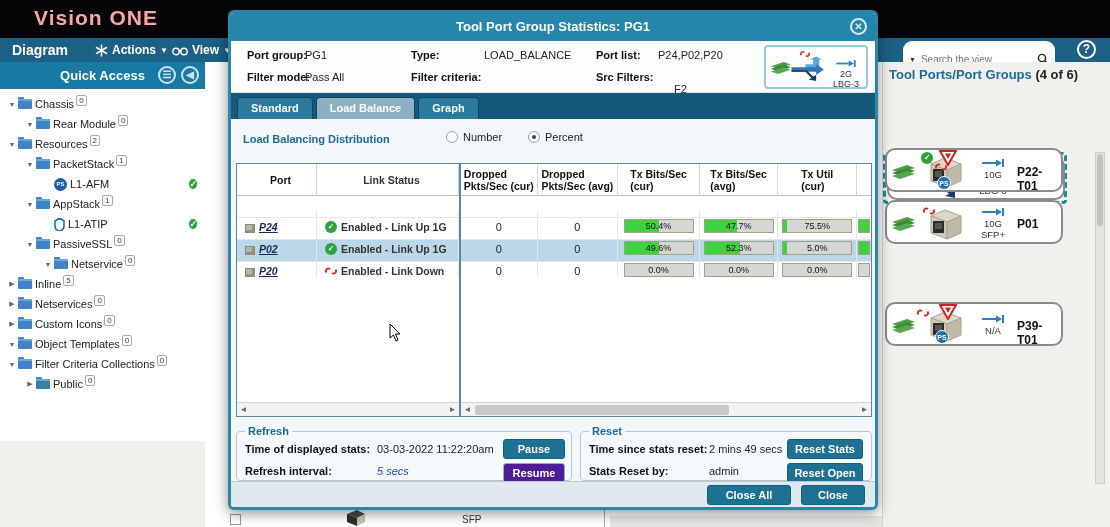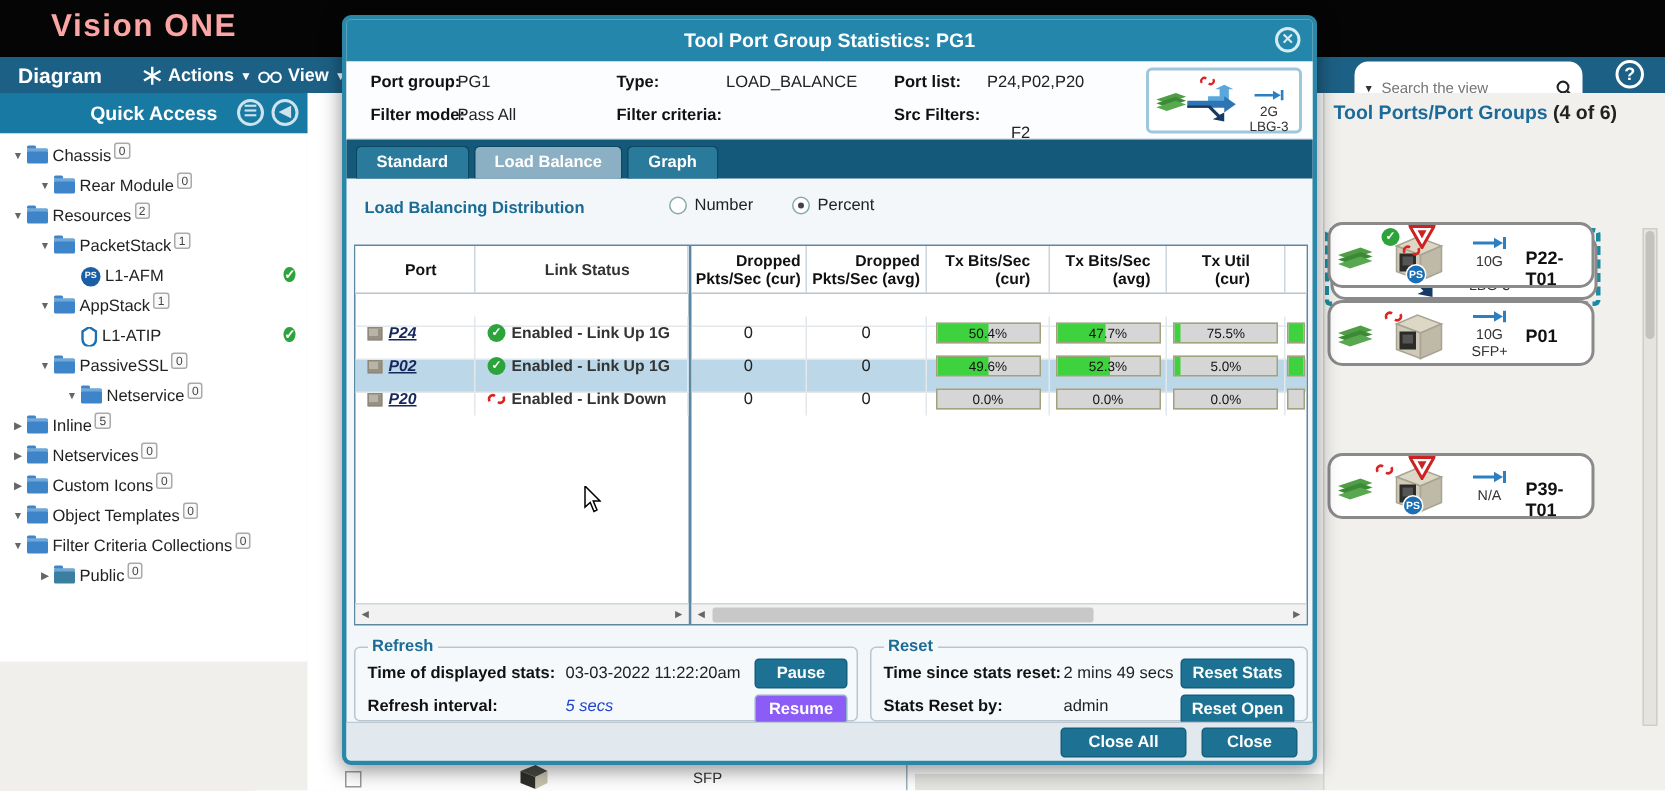"Port" .th { text-align: right -> left }
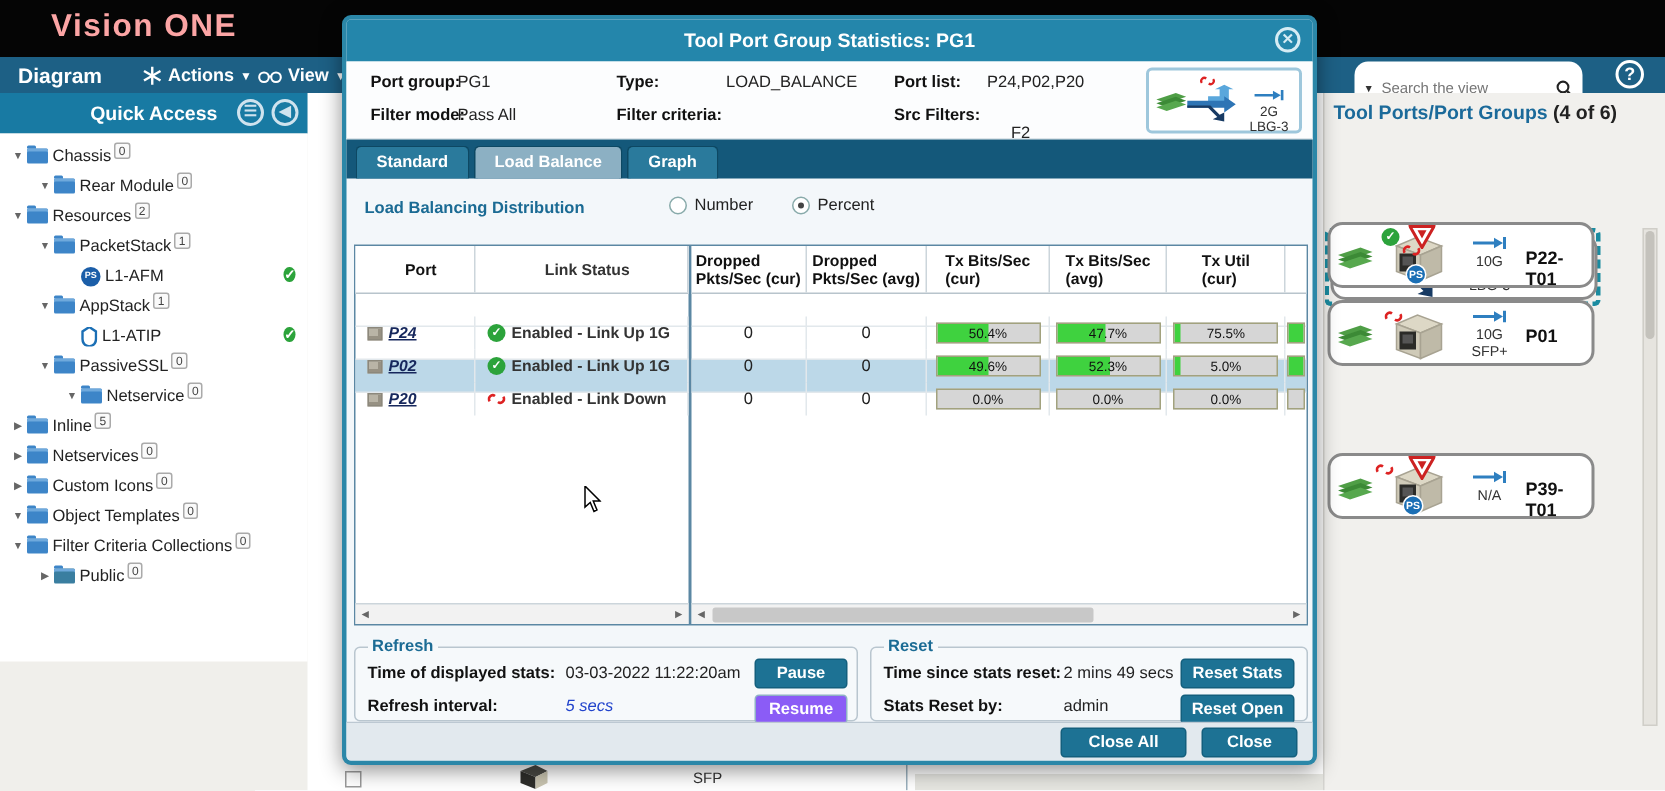"P24" .td { align-items: center -> flex-end }
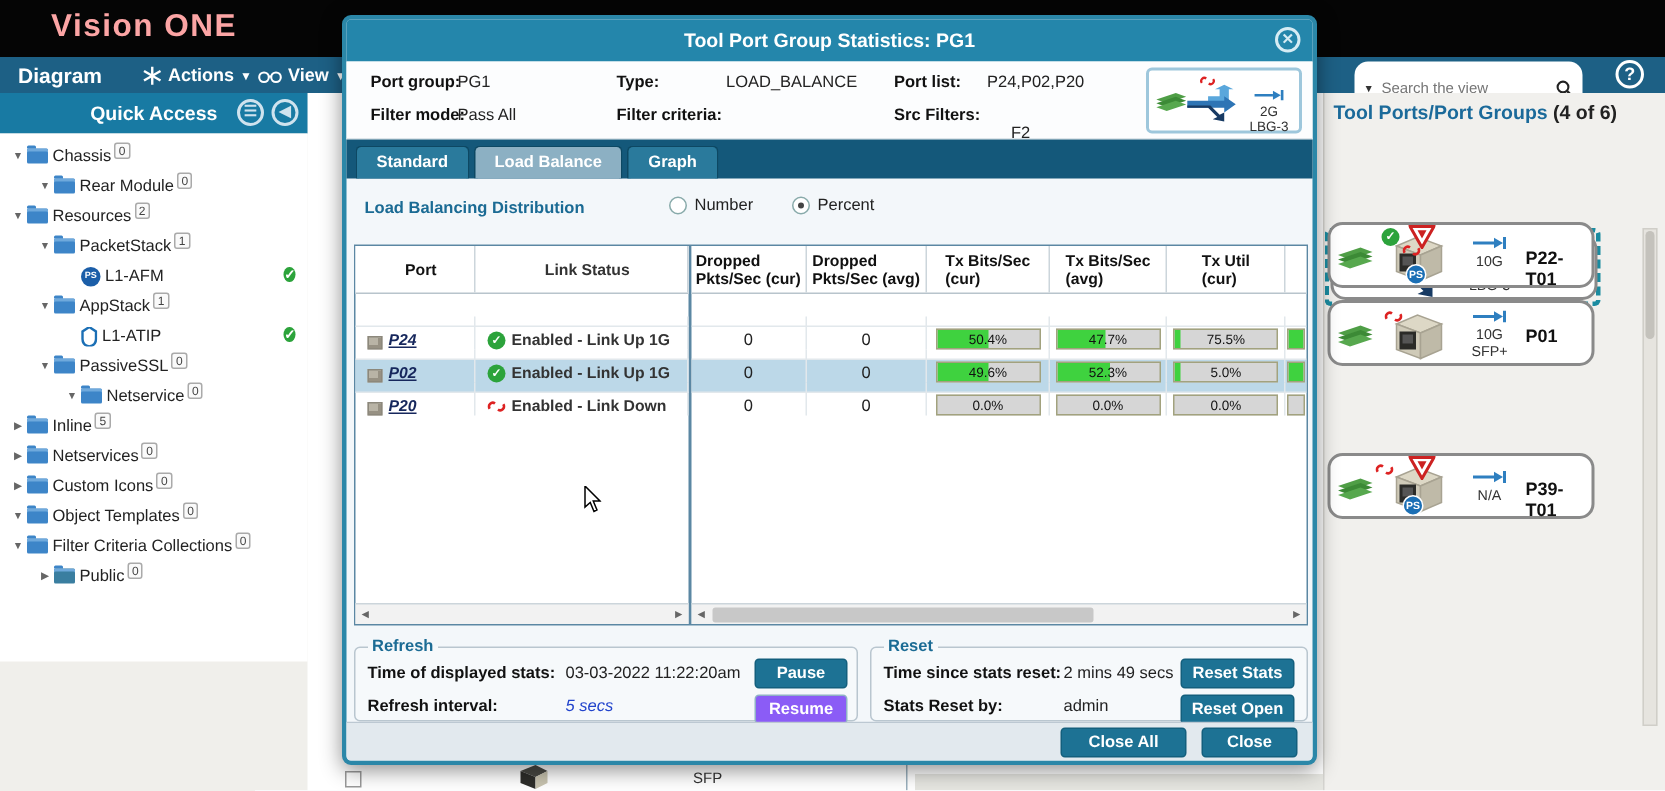"Resume" .btn.disabled { background: #8b5cf6 -> #4c1d95 }
